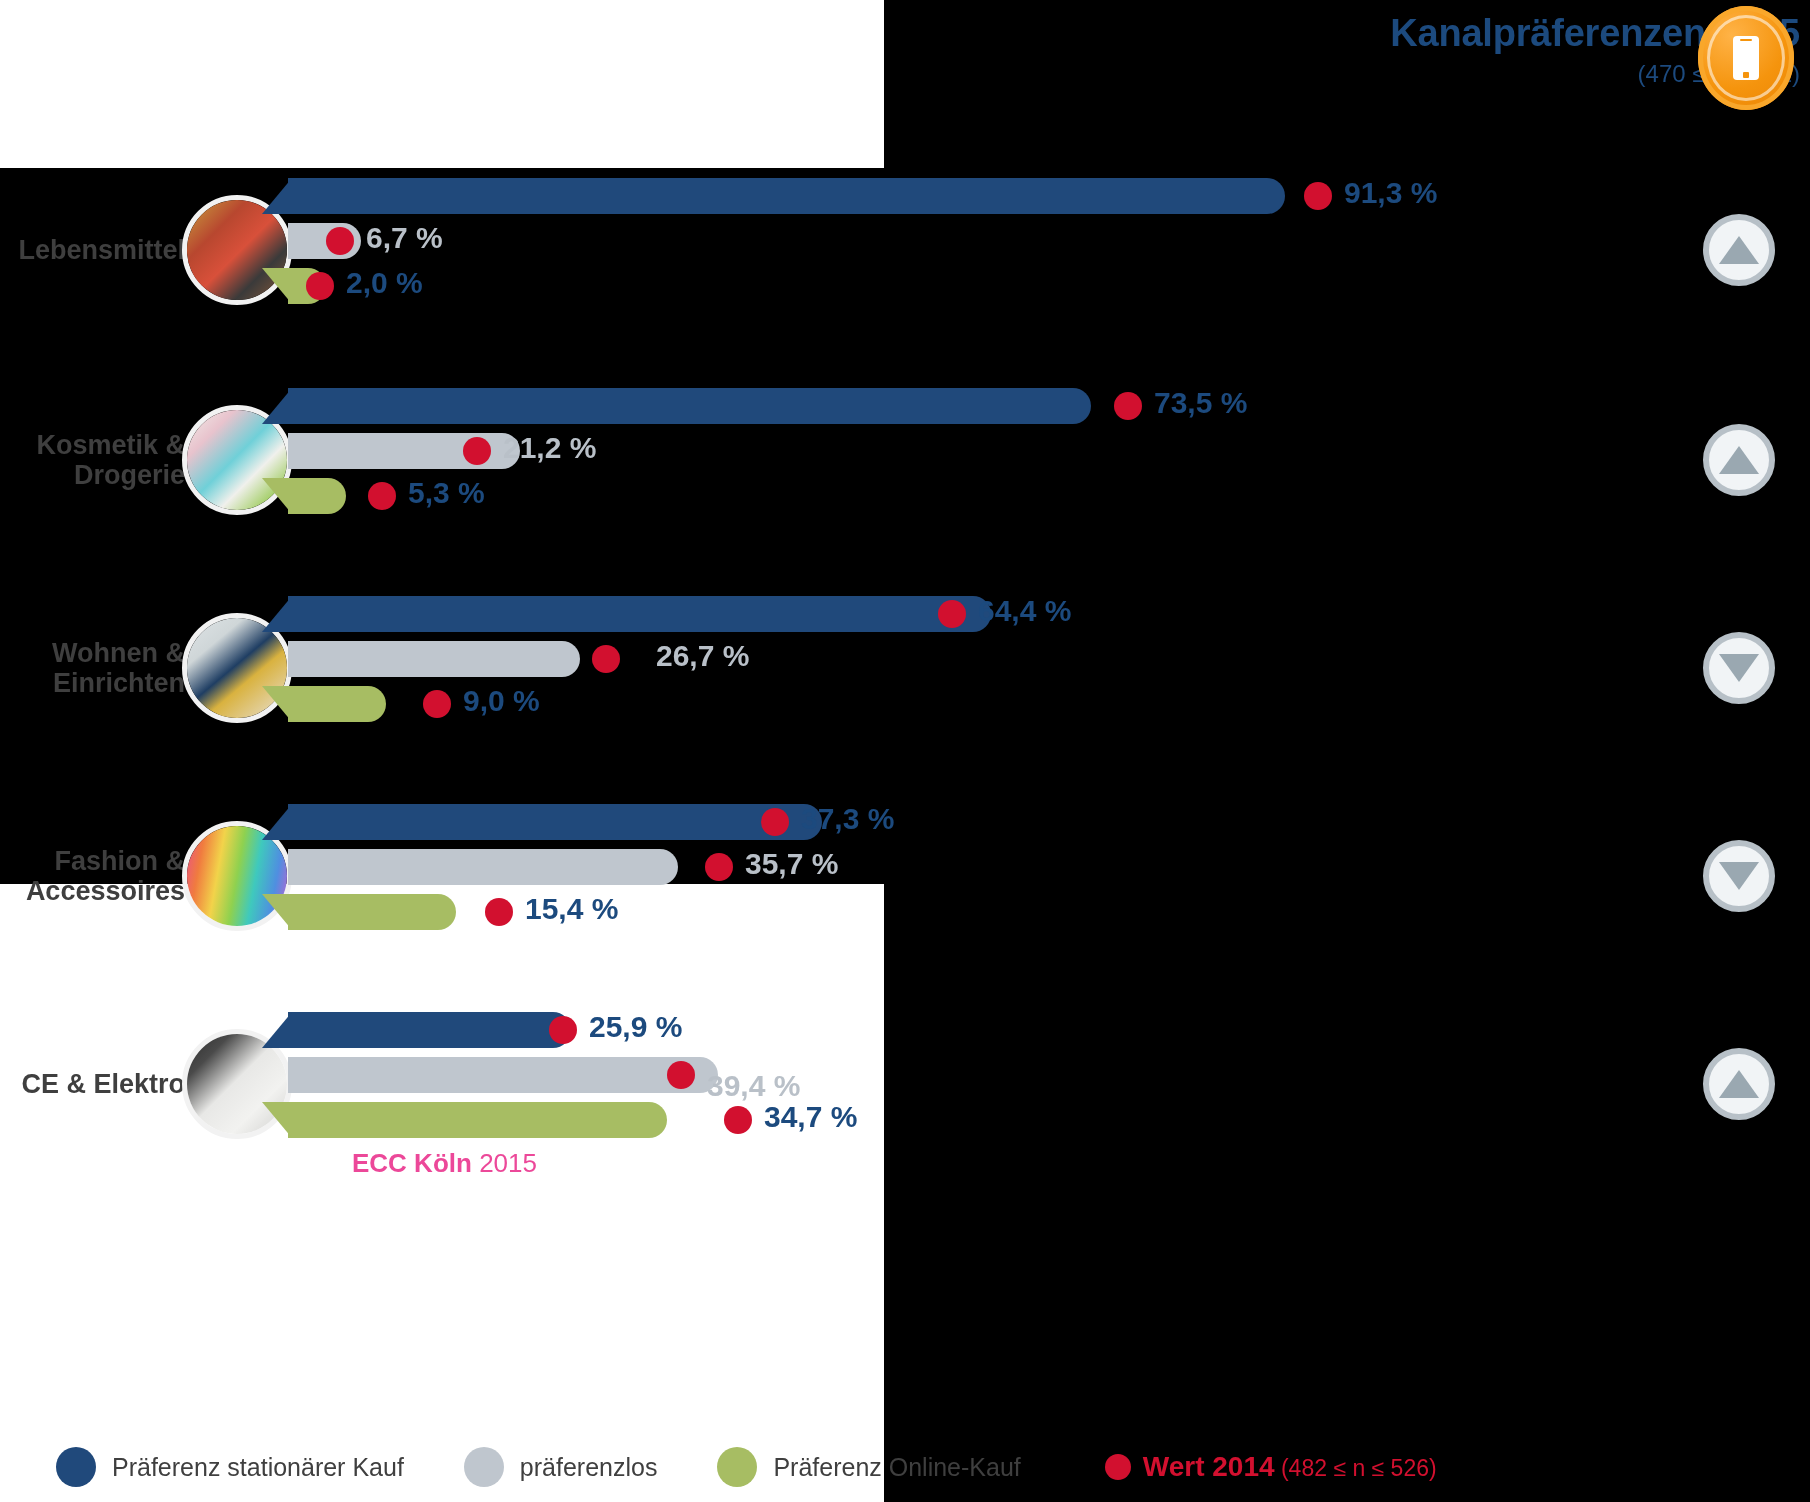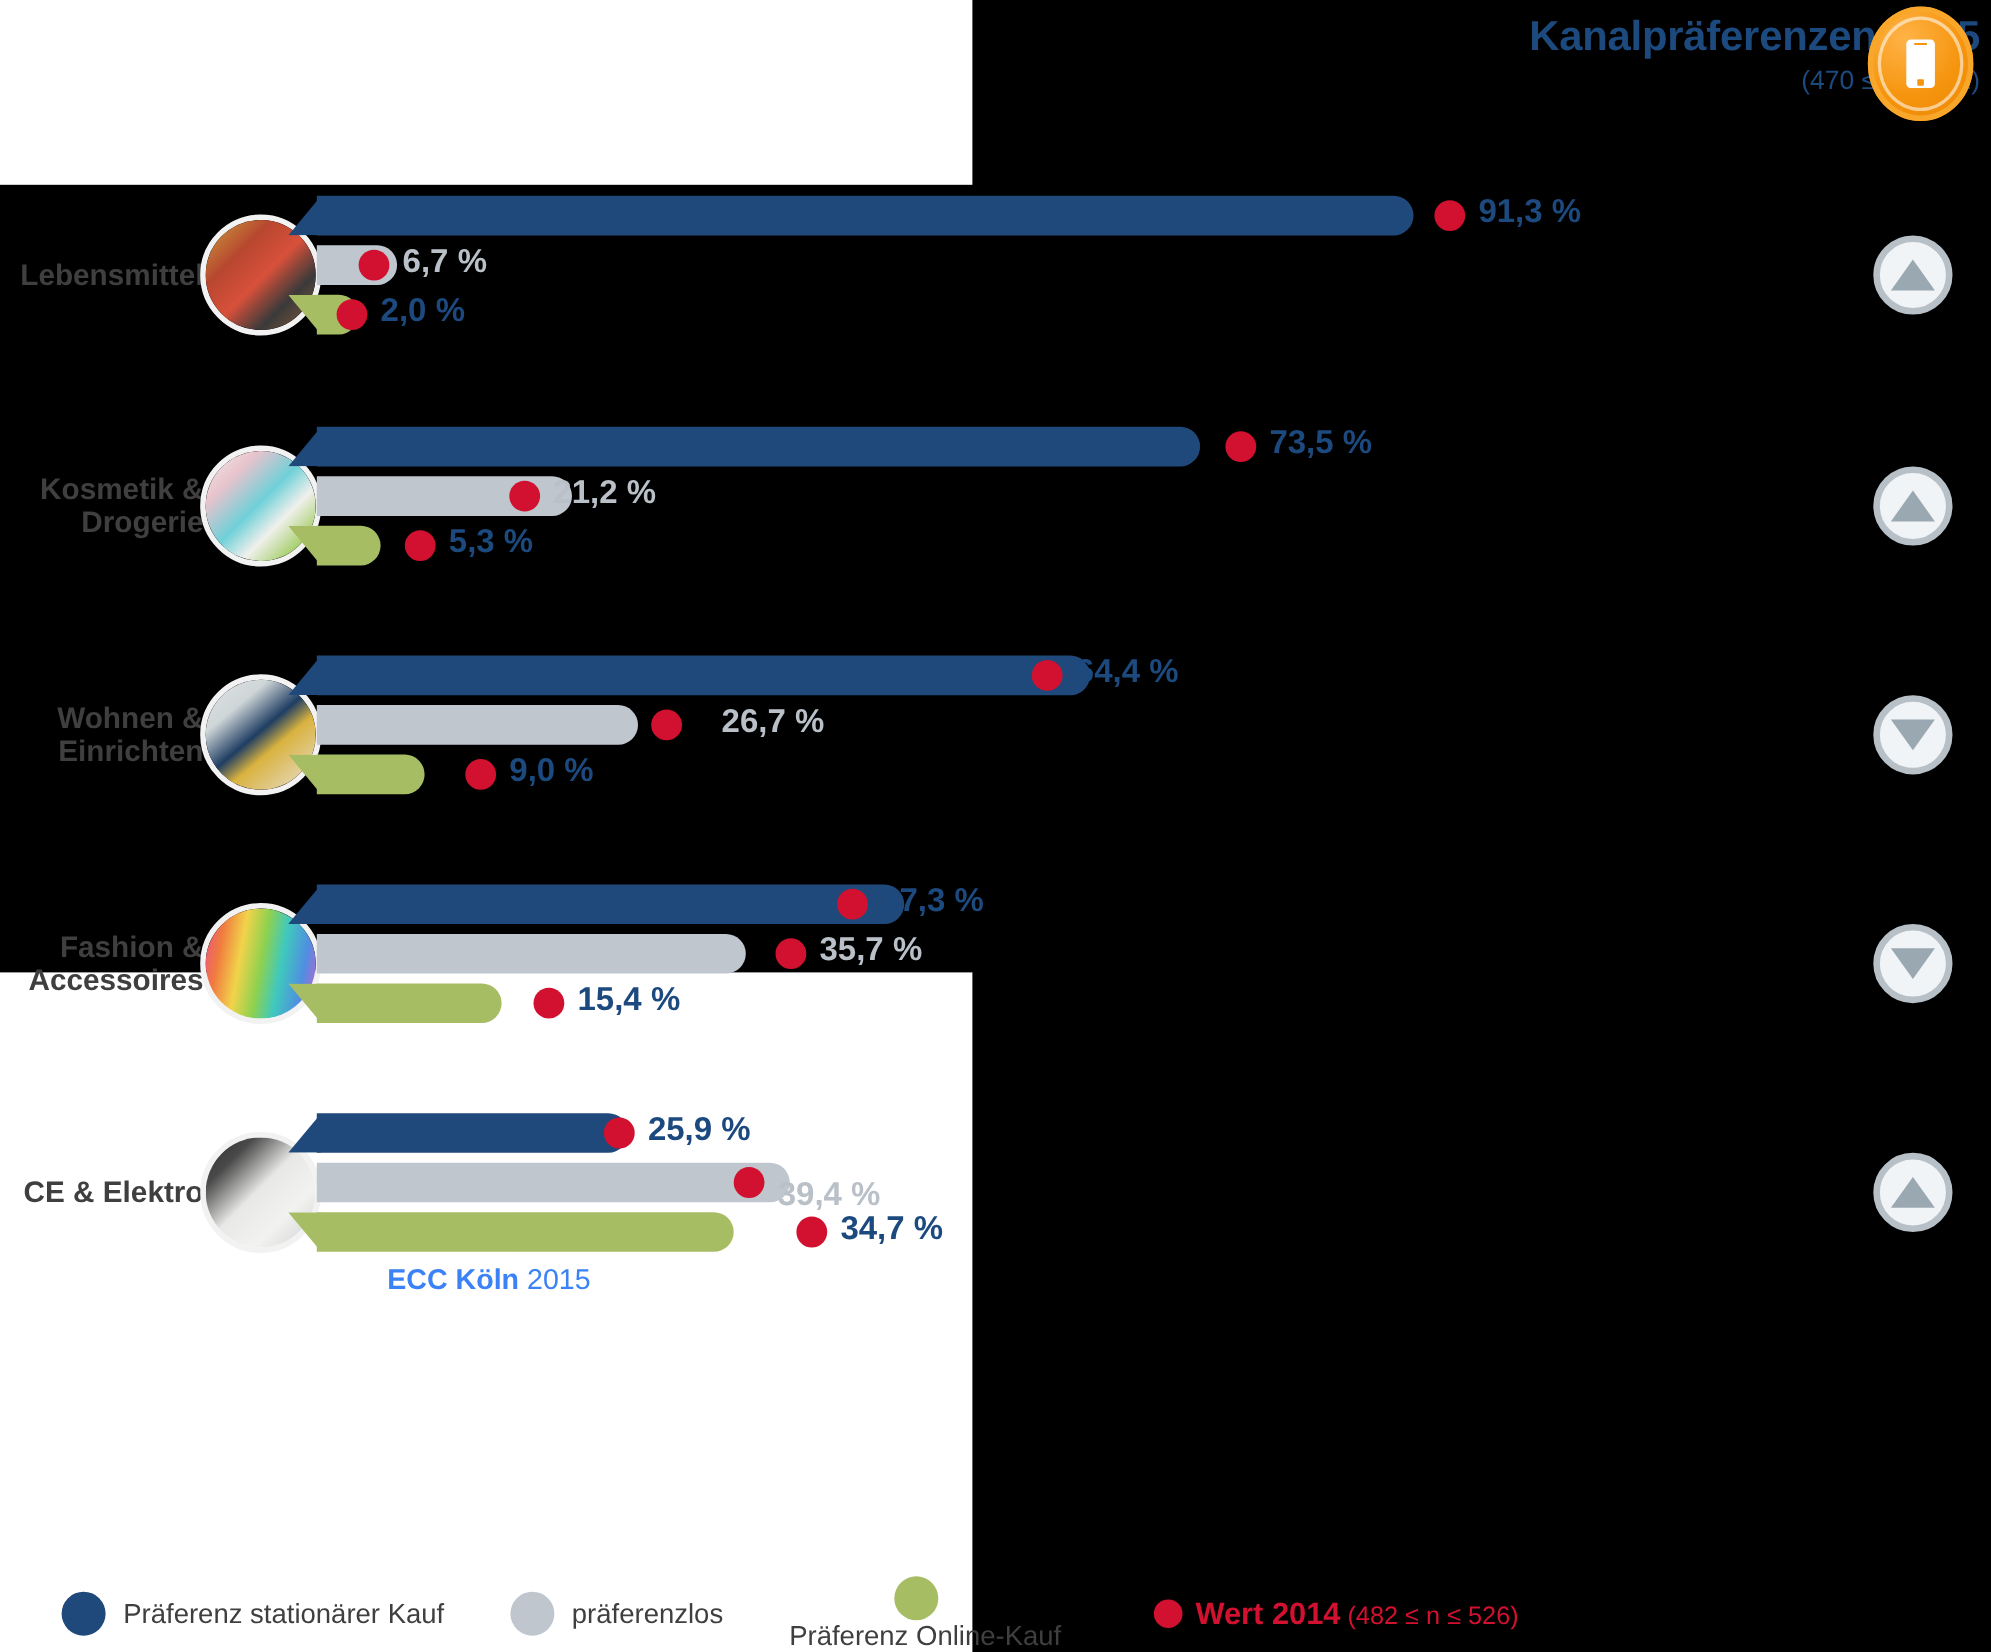"ECC Köln 2015" #source { color: #3b82f6 -> #ec4899 }
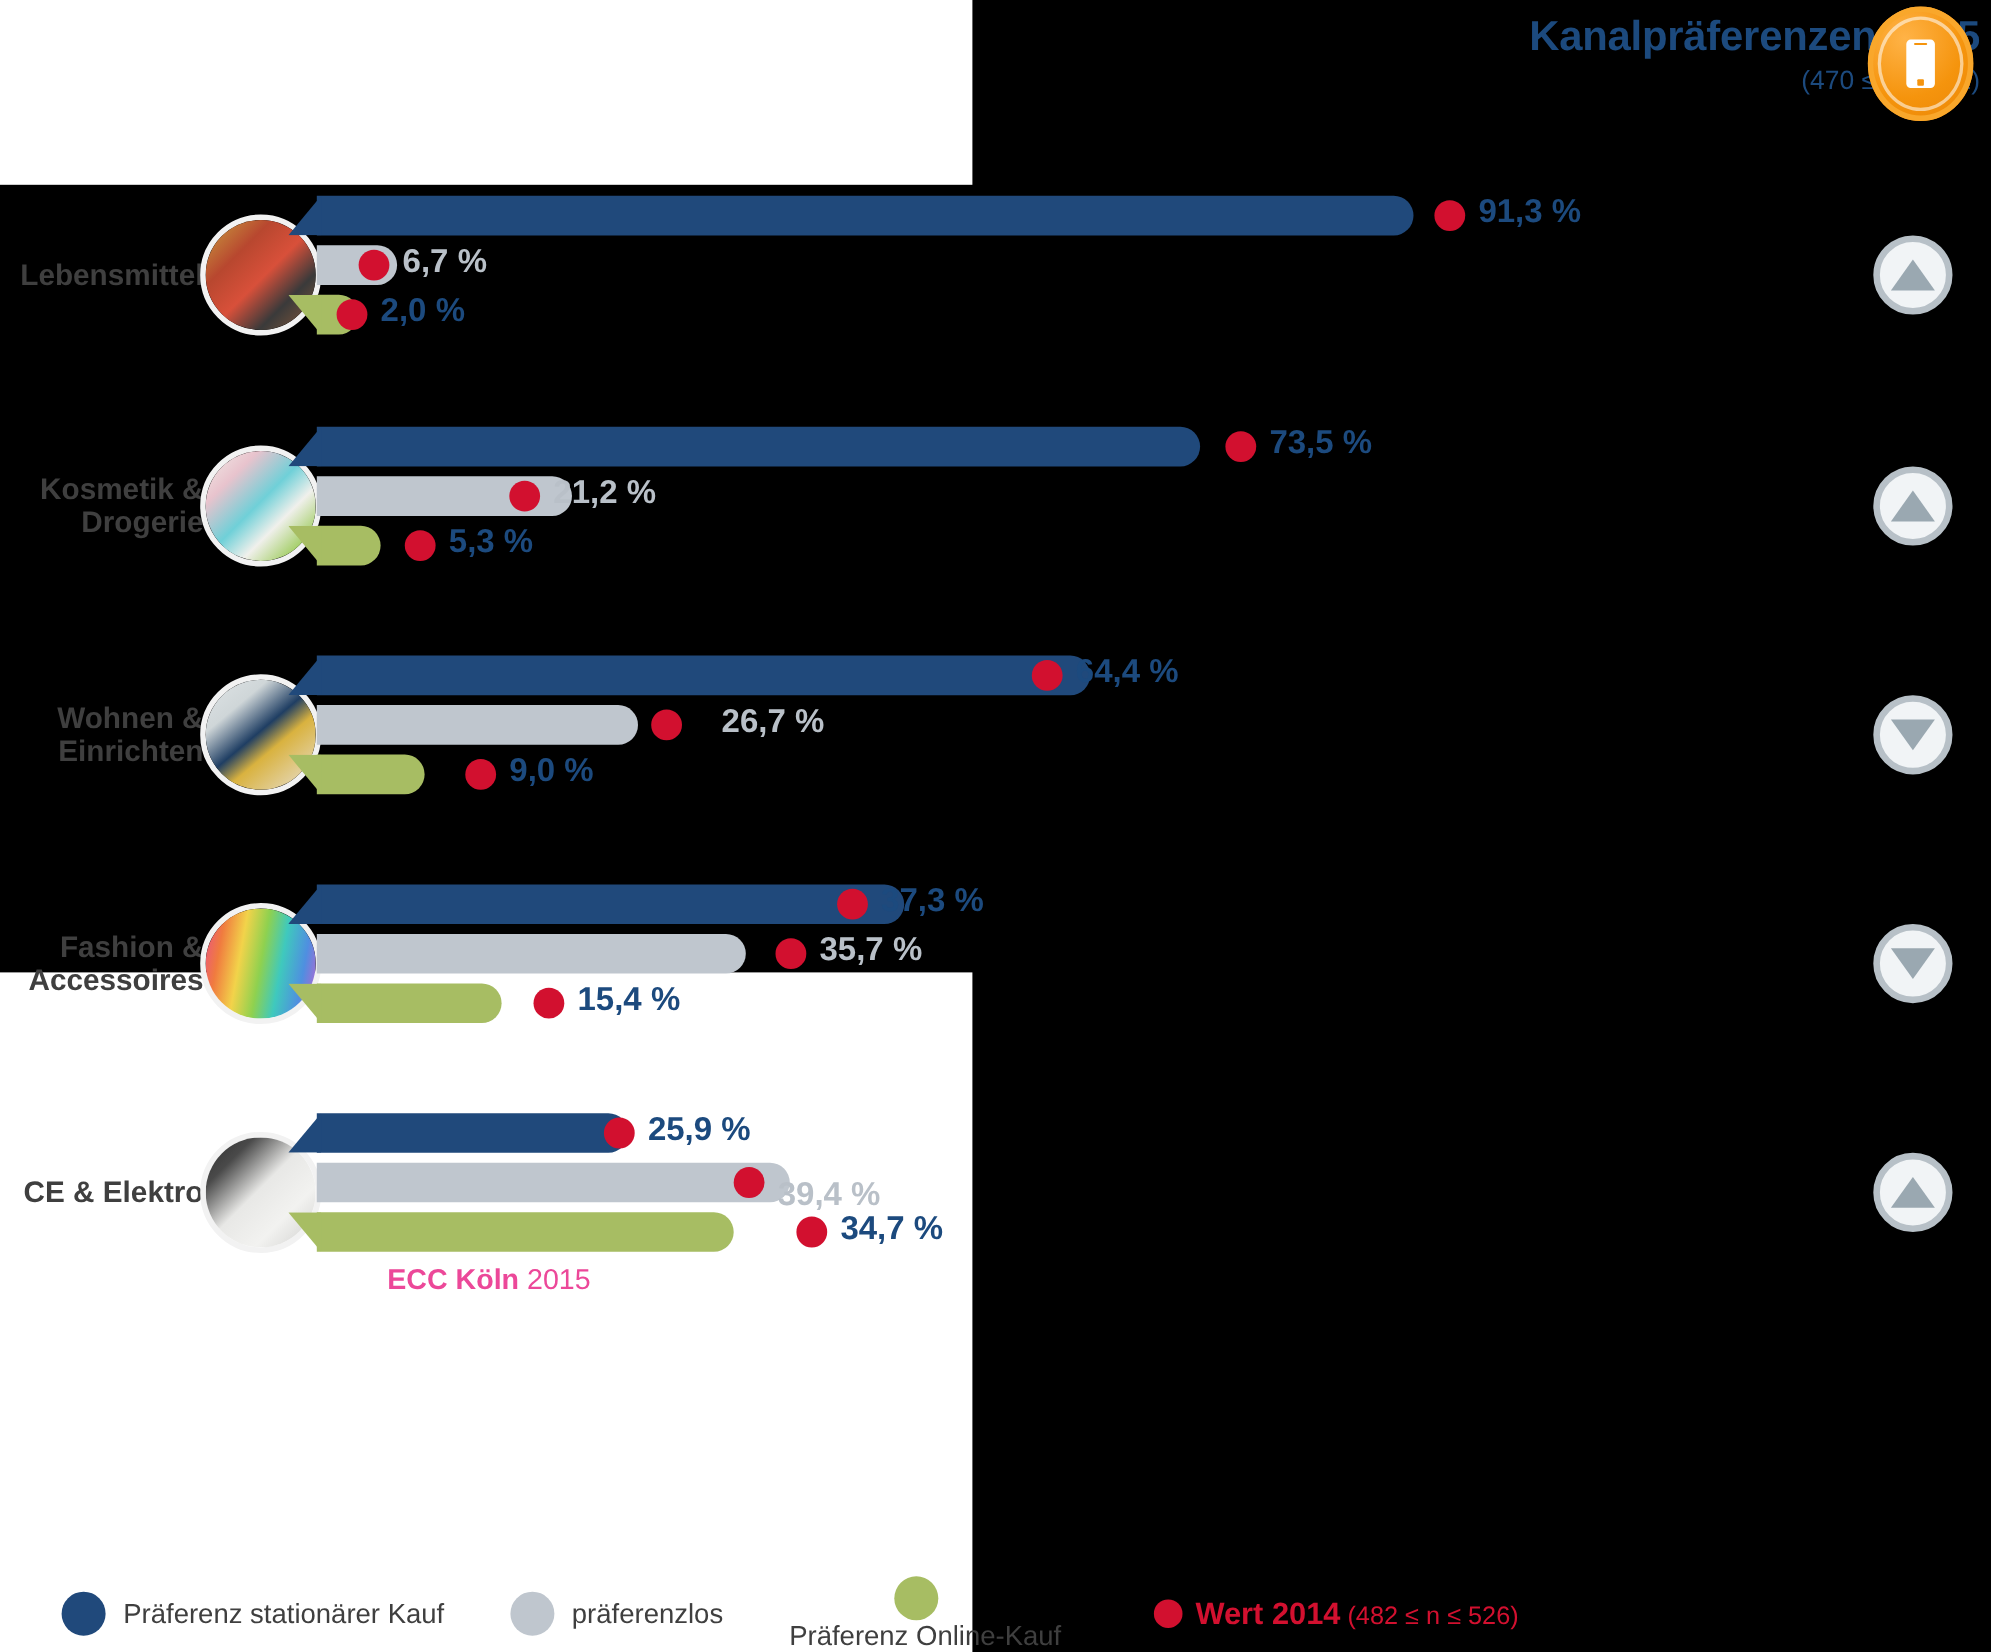"Präferenz Online-Kauf" .lg.third { flex-direction: column -> none }
